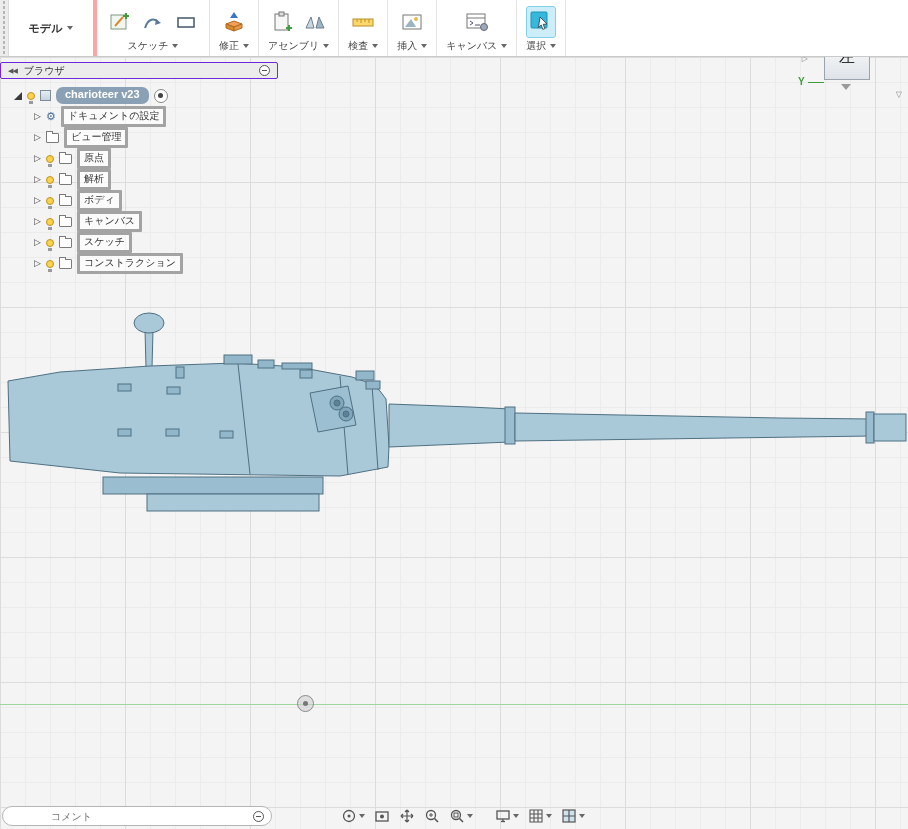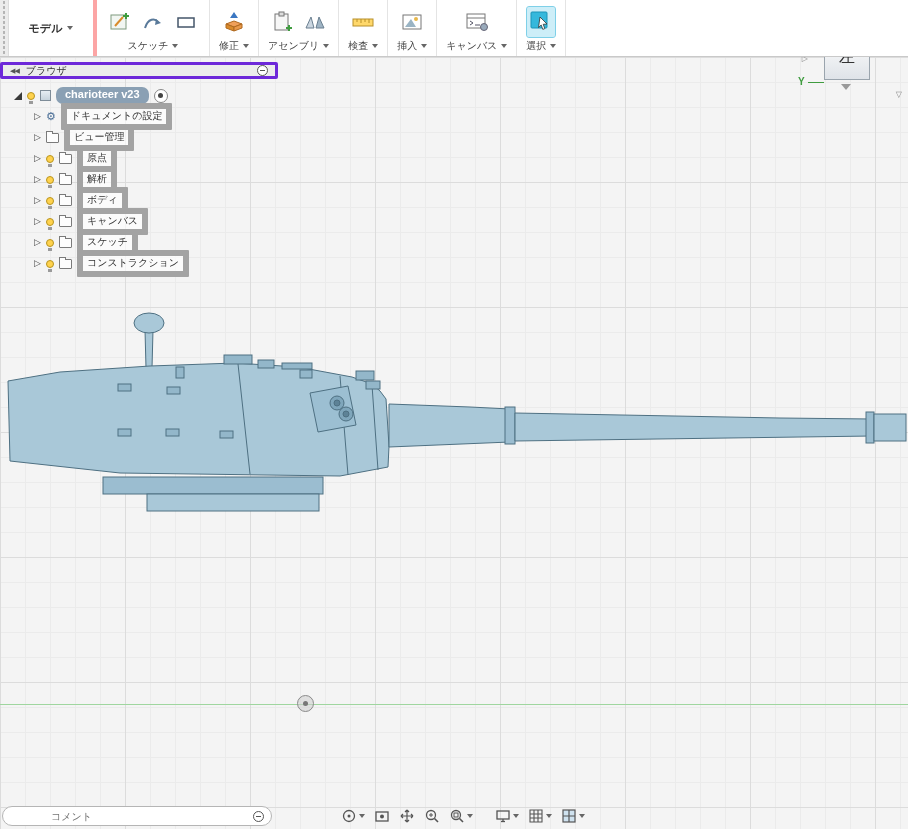"ブラウザ" .browser-header { border: 3px solid #6d28d9 -> 1px solid #6d28d9 }
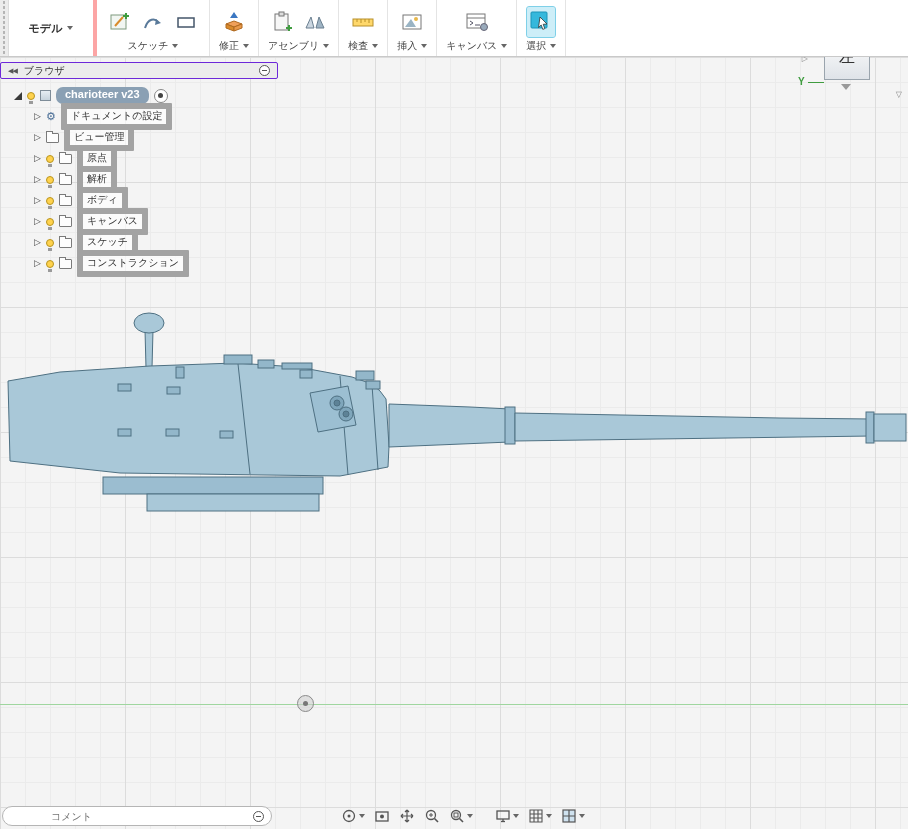"ドキュメントの設定" .node-label { border: 6px solid #a3a3a3 -> 3px solid #a3a3a3 }
